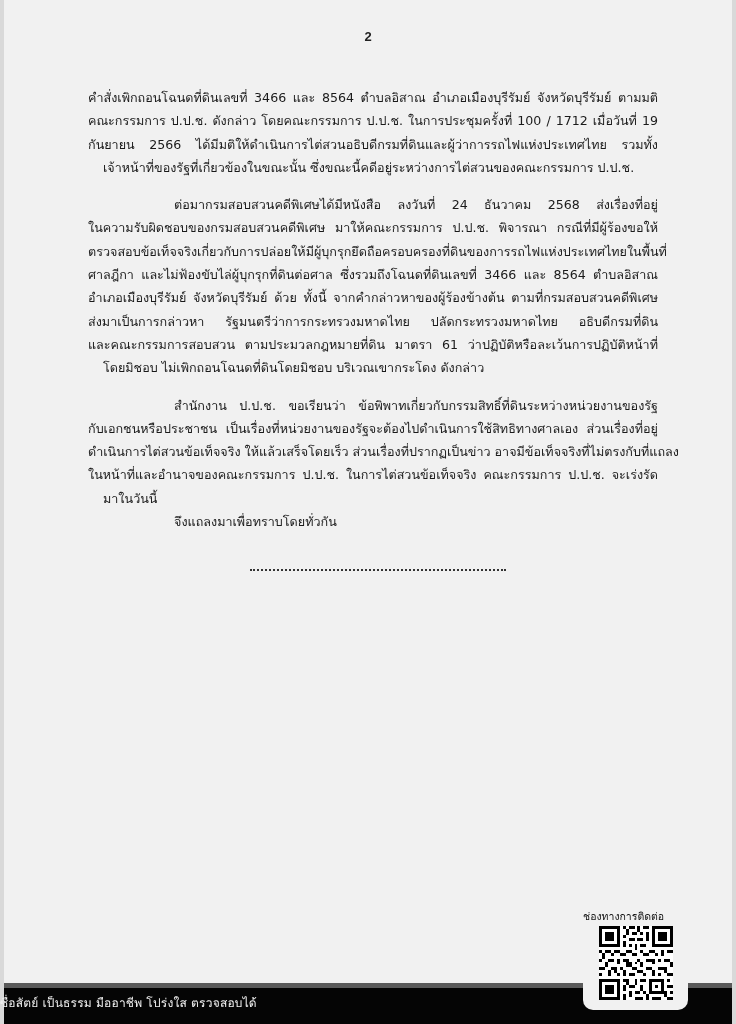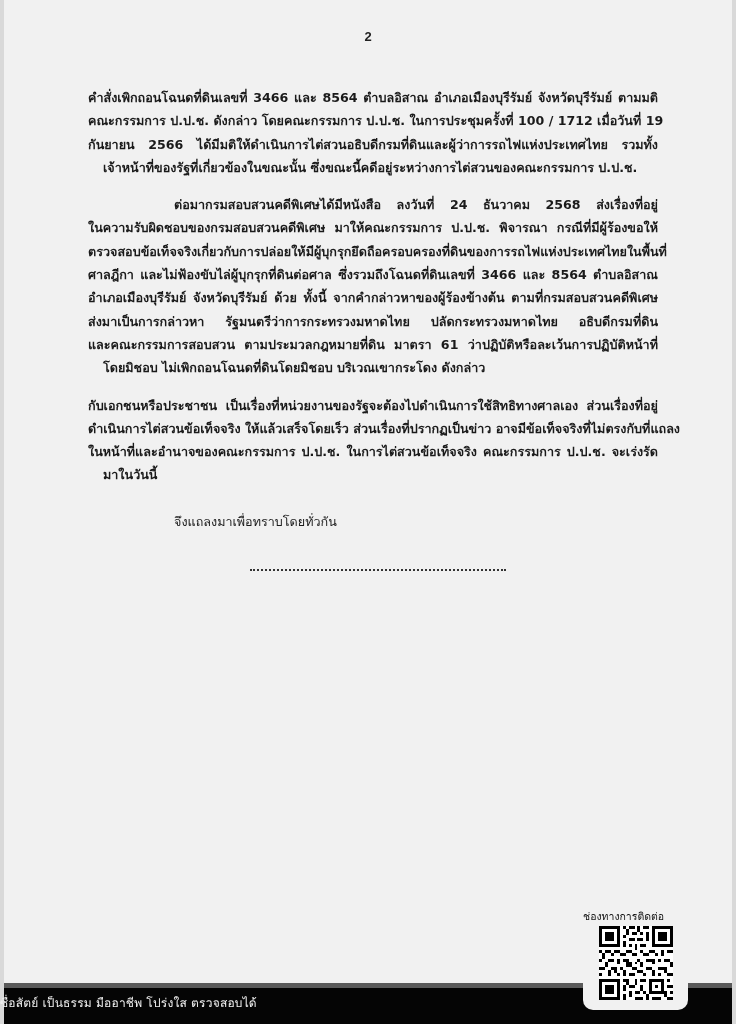"คำสั่งเพิกถอนโฉนดที่ดินเลขที่ 3466 และ" .body-text { font-weight: bold -> none }
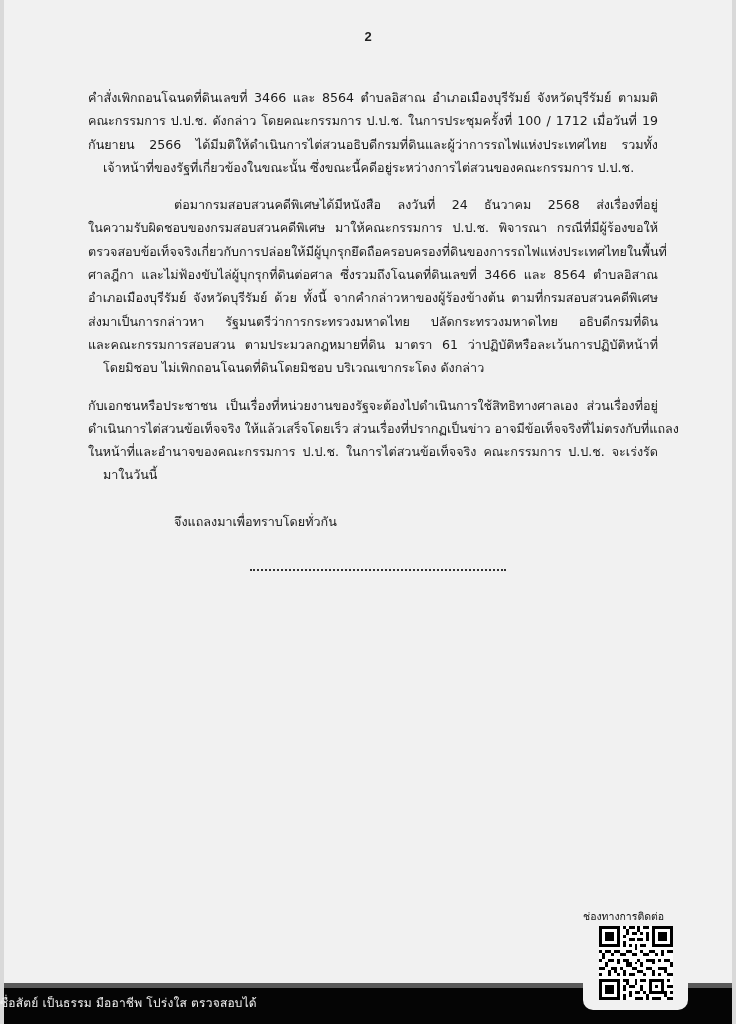"สำนักงาน ป.ป.ช. ขอเรียนว่า" span.line { html: none -> <span>สำนักงาน ป.ป.ช. ขอเรียนว่า ข้อพิพาทเกี่ยวกับกรรมสิทธิ์ที่ดินระหว่างหน่วยงานของรัฐ</span> }
